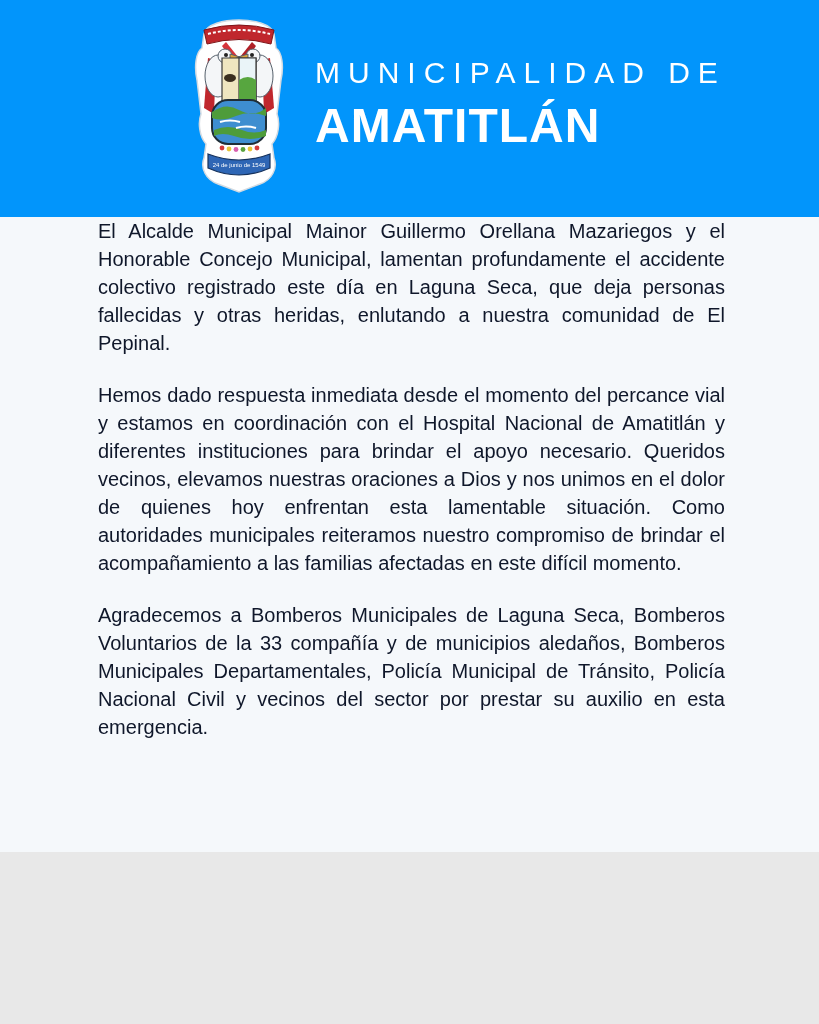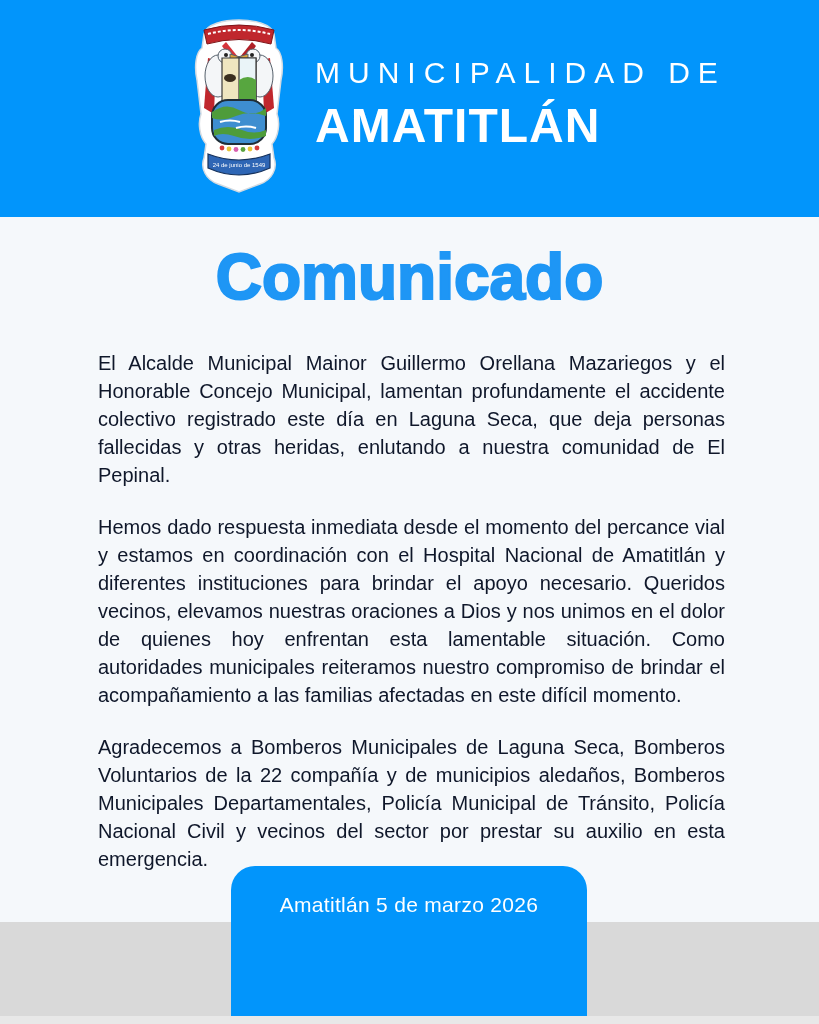"MUNICIPALIDAD DE" .page { height: 1016px -> 852px }
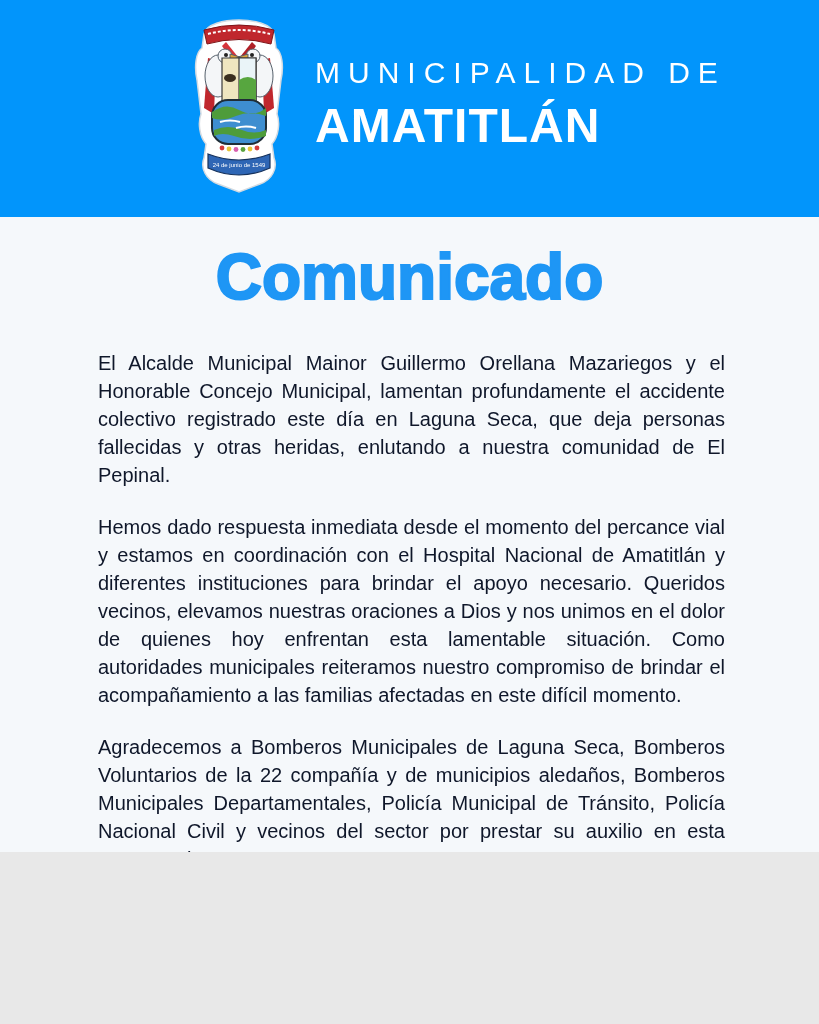"Comunicado" h1.title { html: <h1>Comunicado</h1> -> none }
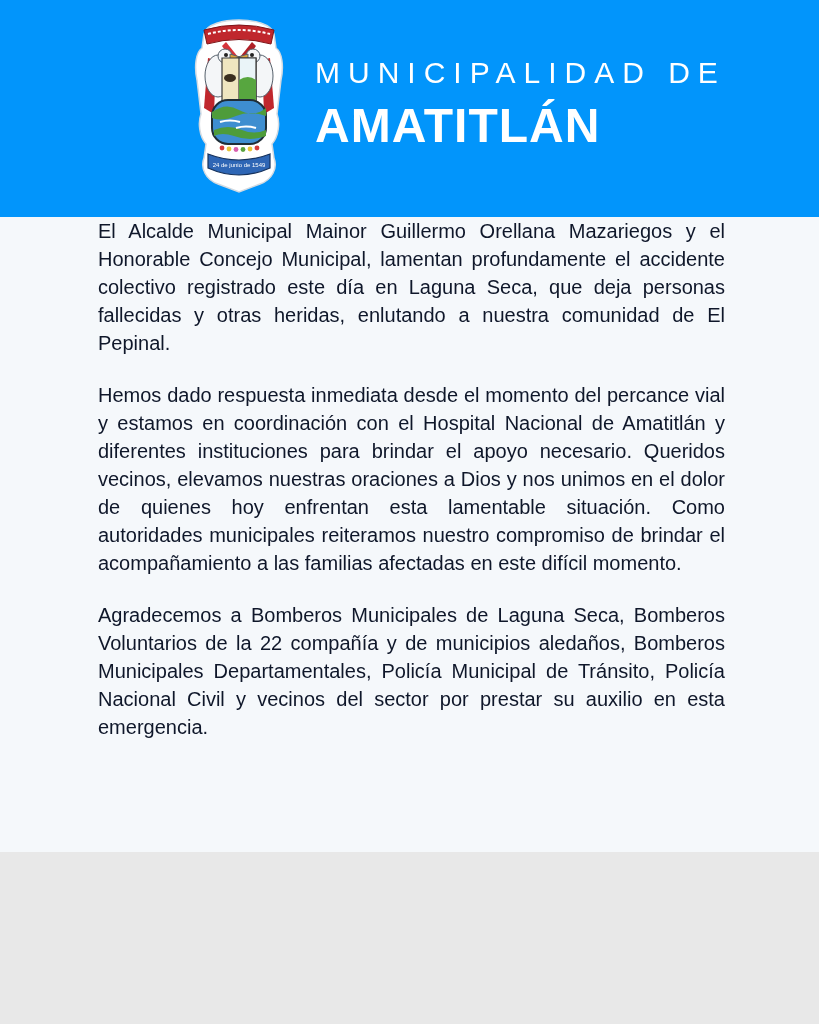"Agradecemos a Bomberos Municipales de" p { text: 22 -> 33 }
